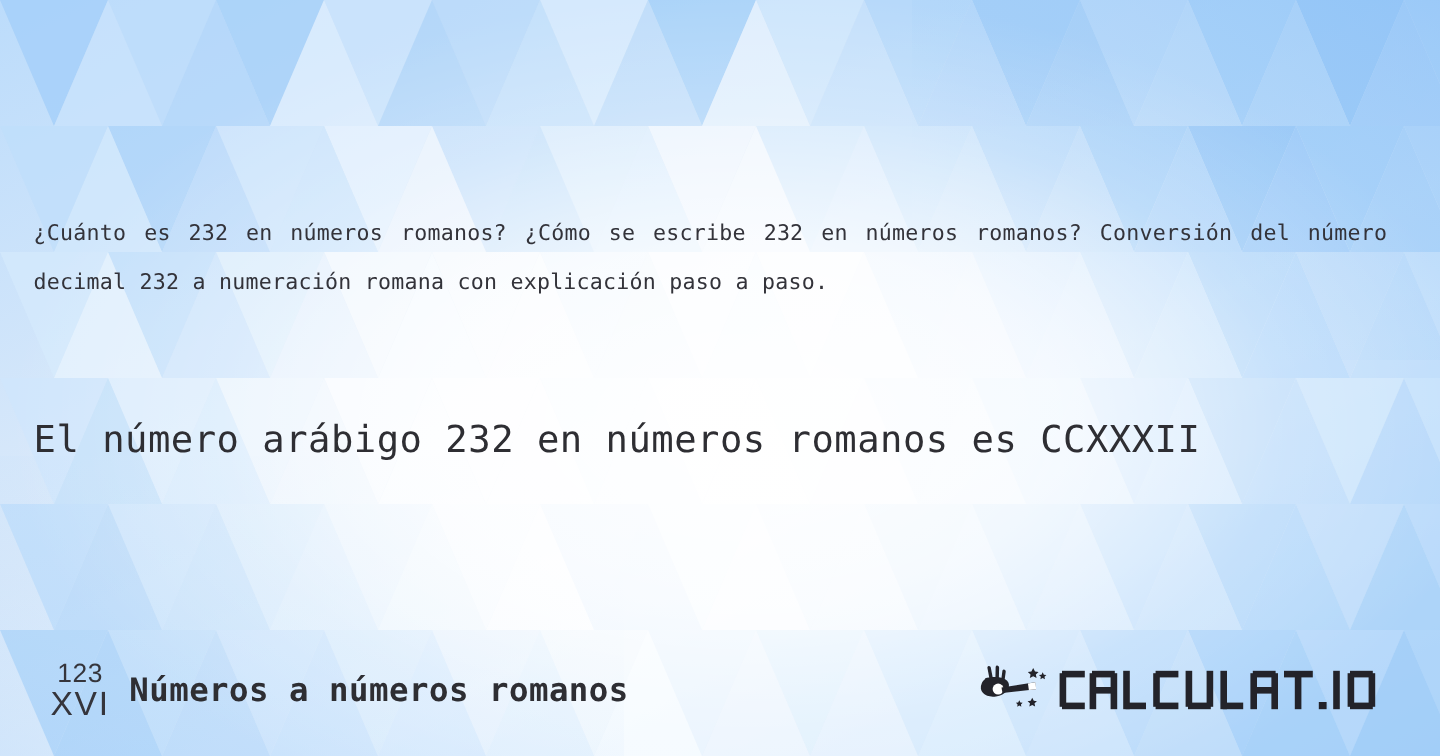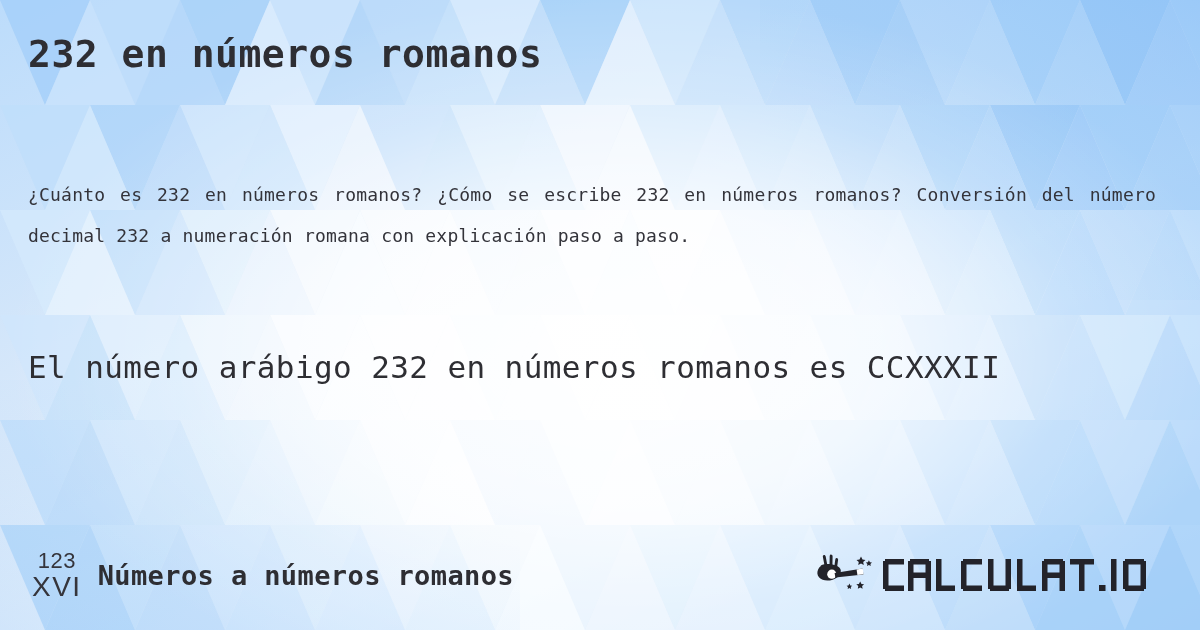"232 en números romanos" h1.page-title { html: <h1>232 en números romanos</h1> -> none }
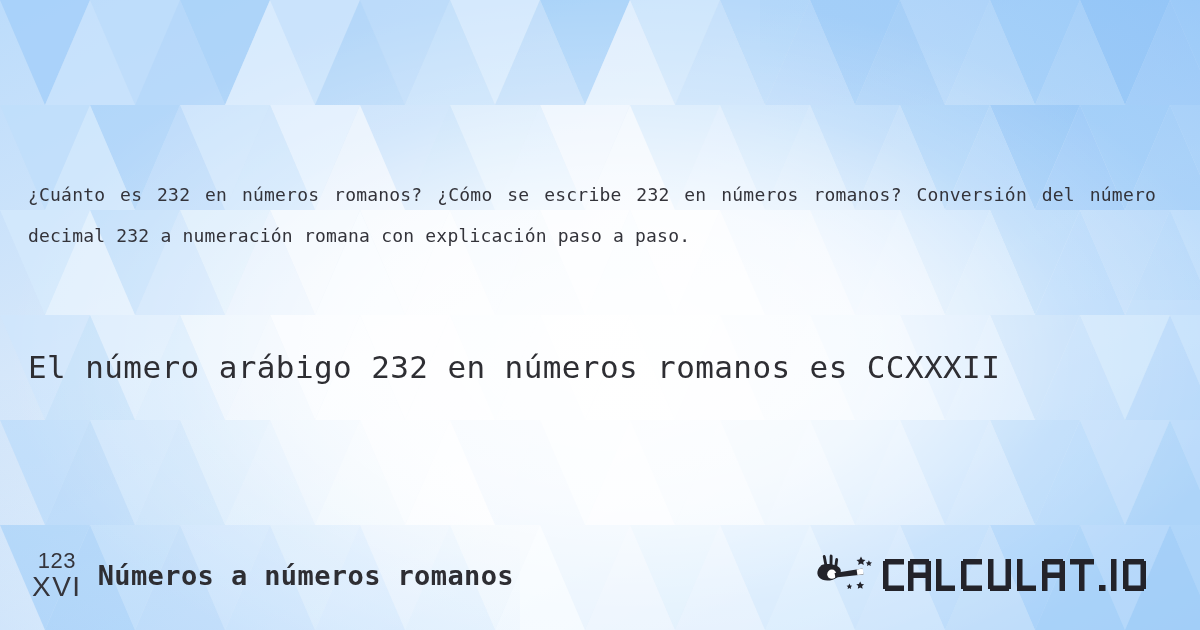"123" .footer { left: 4px -> 14px }
